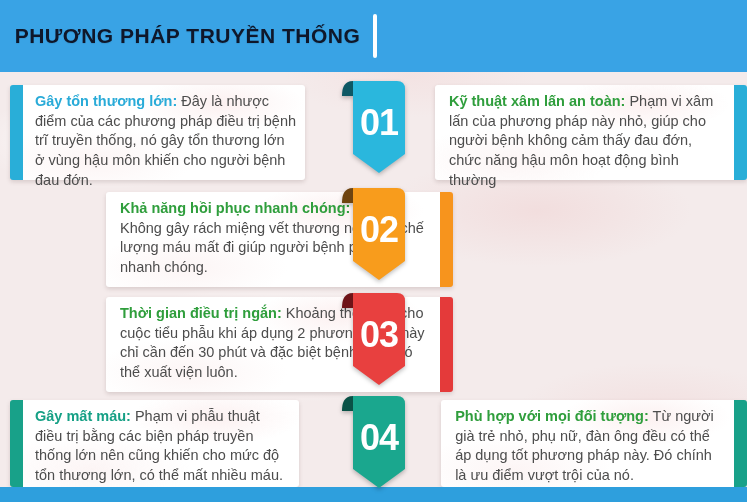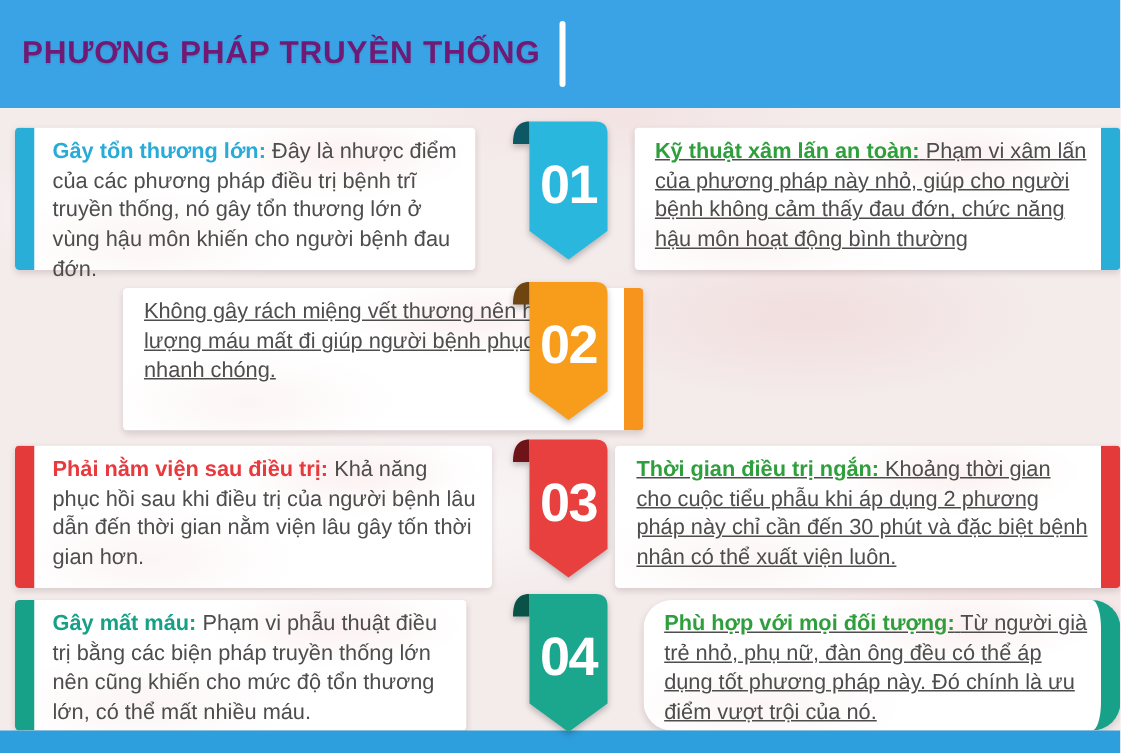"PHƯƠNG PHÁP TRUYỀN THỐNG" .header-title { color: #701a75 -> #0f172a }
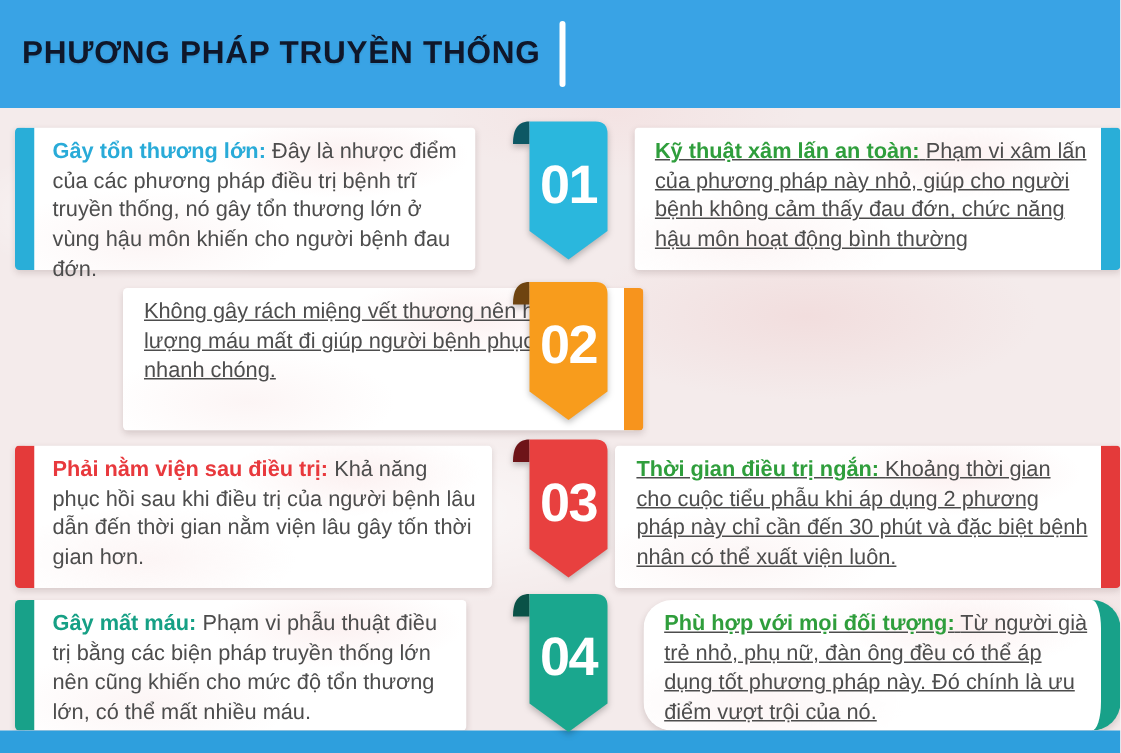"Kỹ thuật xâm lấn an" .card.rightcard { margin-left: 82px -> 106px; text-decoration: underline -> none }
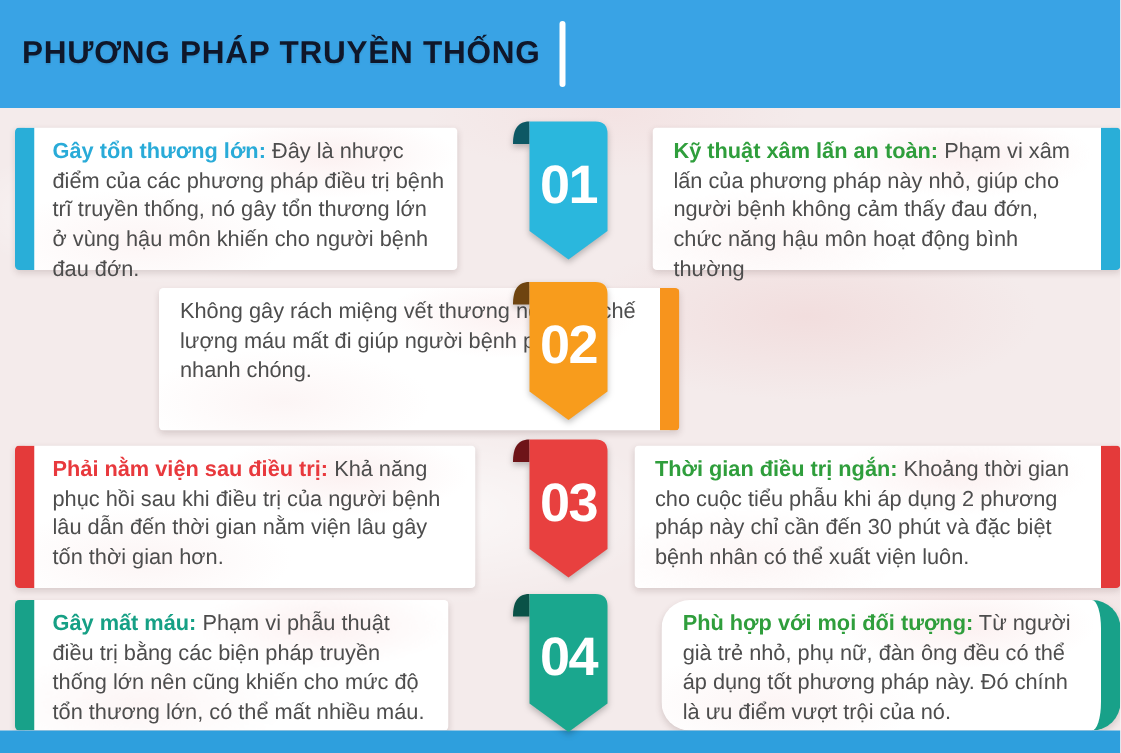"Khả năng hồi phục nhanh" span.heading { html: none -> <span>Khả năng hồi phục nhanh chóng:</span> }
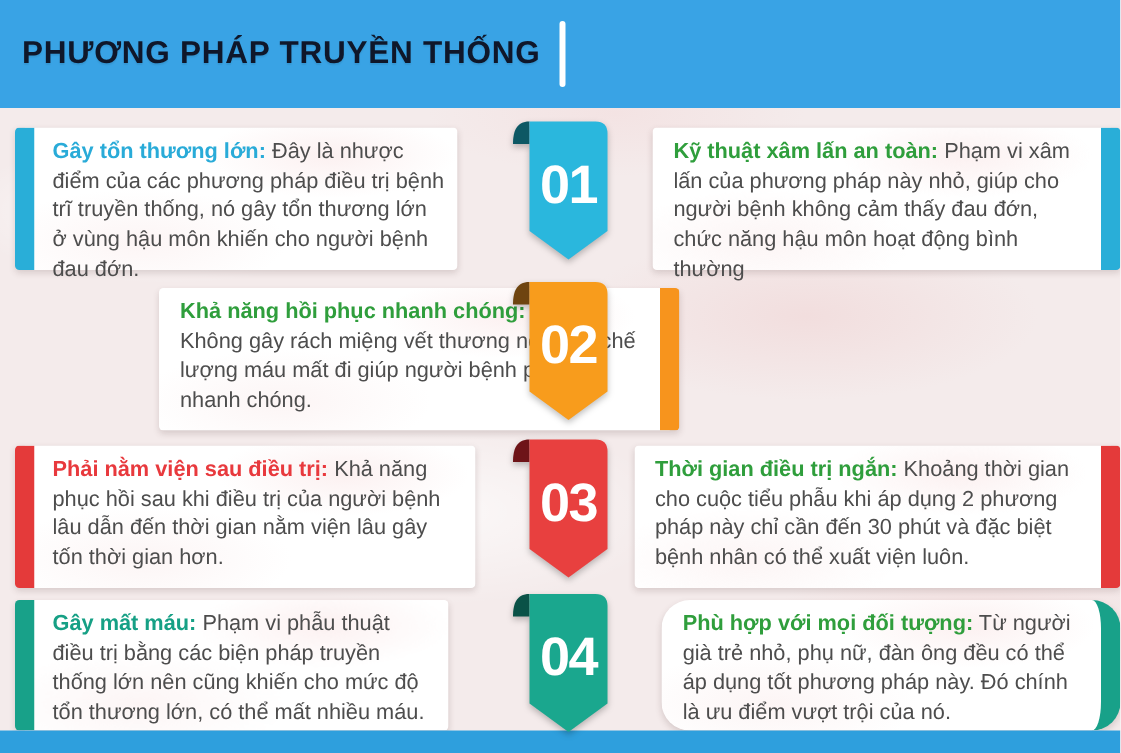"Phải nằm viện sau điều" div.card { html: <div> <span>Phải nằm viện sau điều trị:</span> <span>Khả năng phục hồi sau khi điều trị của người bệnh lâu dẫn đến thời gian nằm viện lâu gây tốn thời gian hơn.</span> </div> -> none }
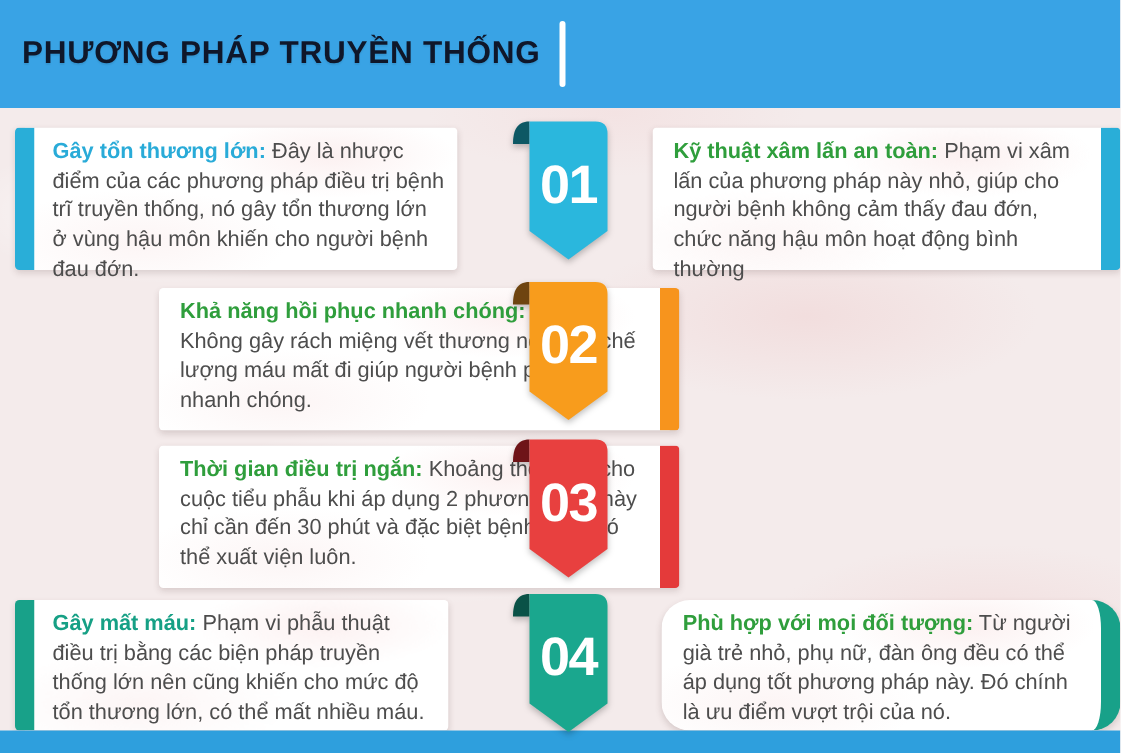"Phù hợp với mọi đối" .row.c4 .rightcard { border-radius: 19px -> none }
